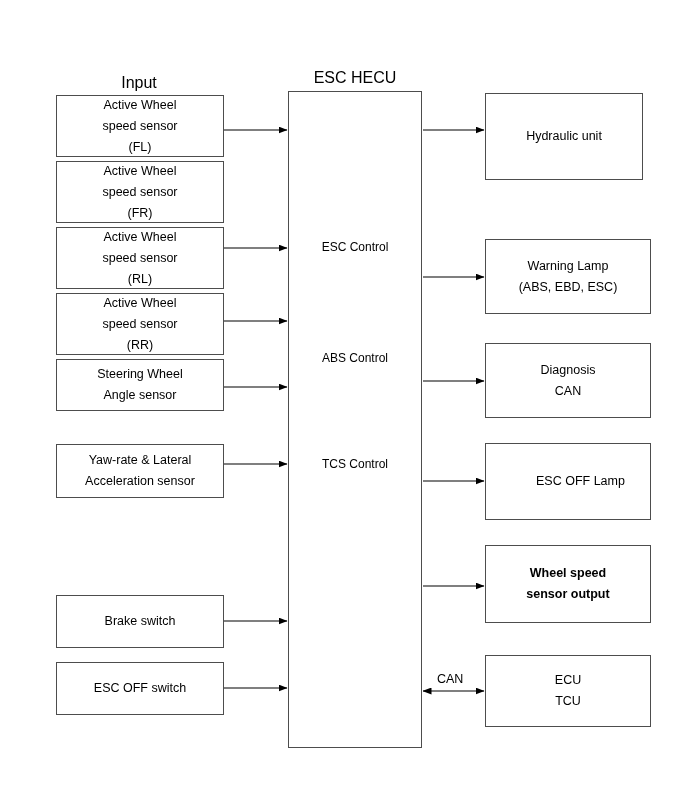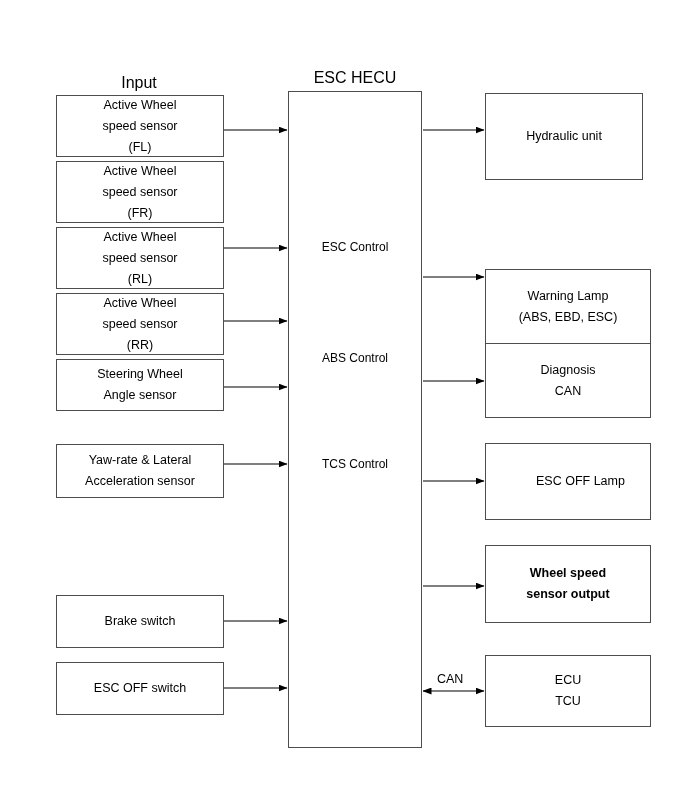"Warning Lamp" div.node { margin-top: 30px -> none }
